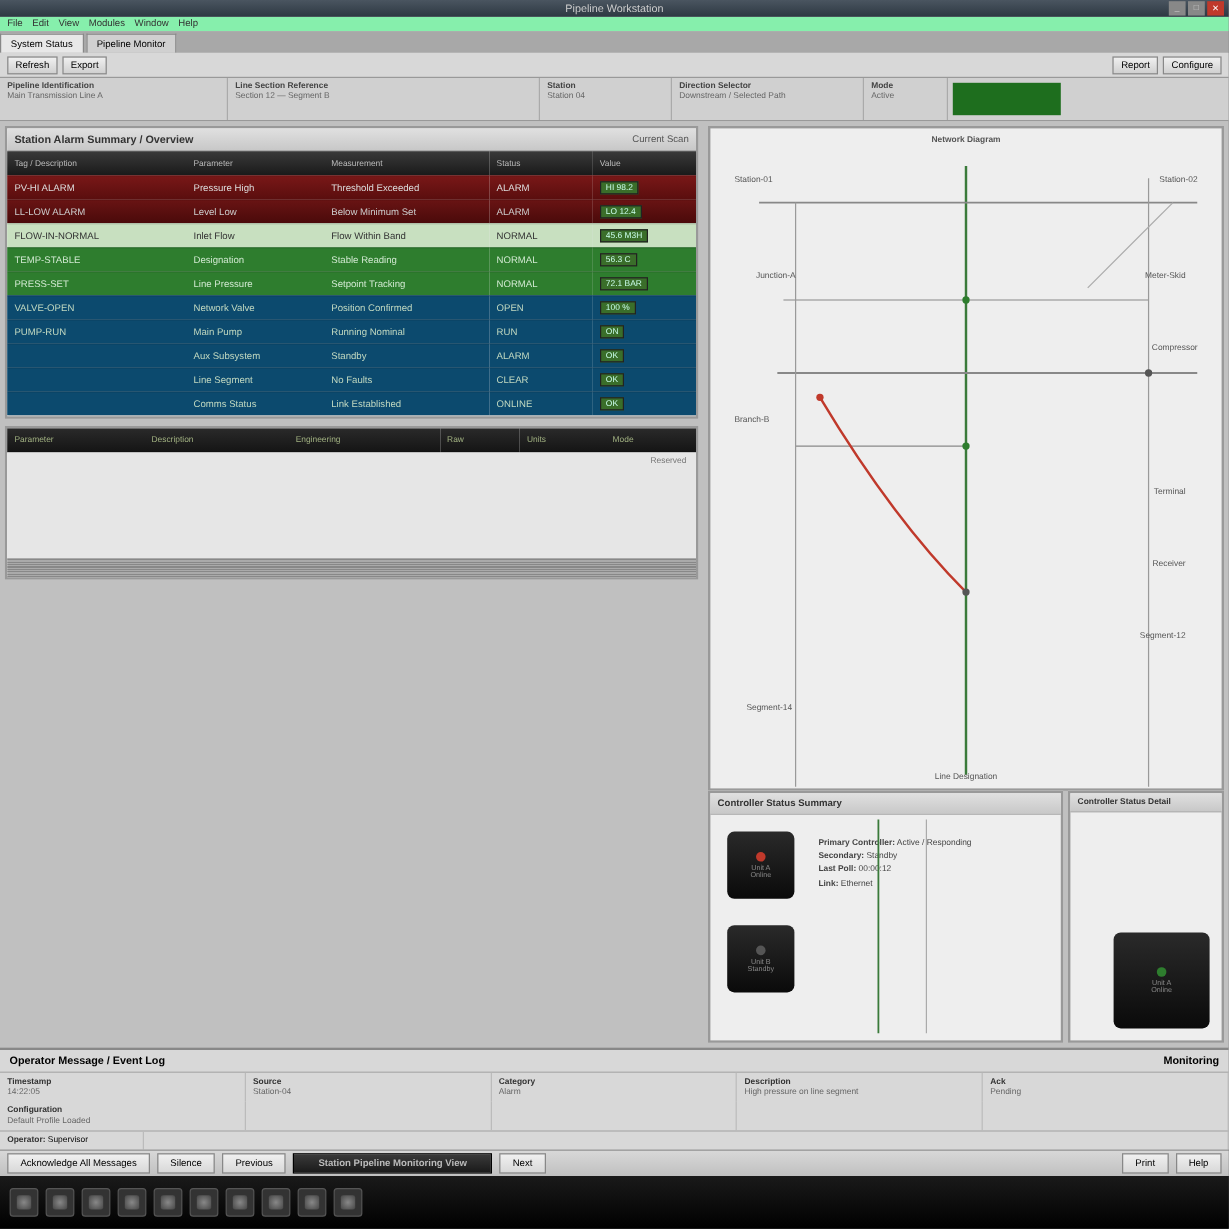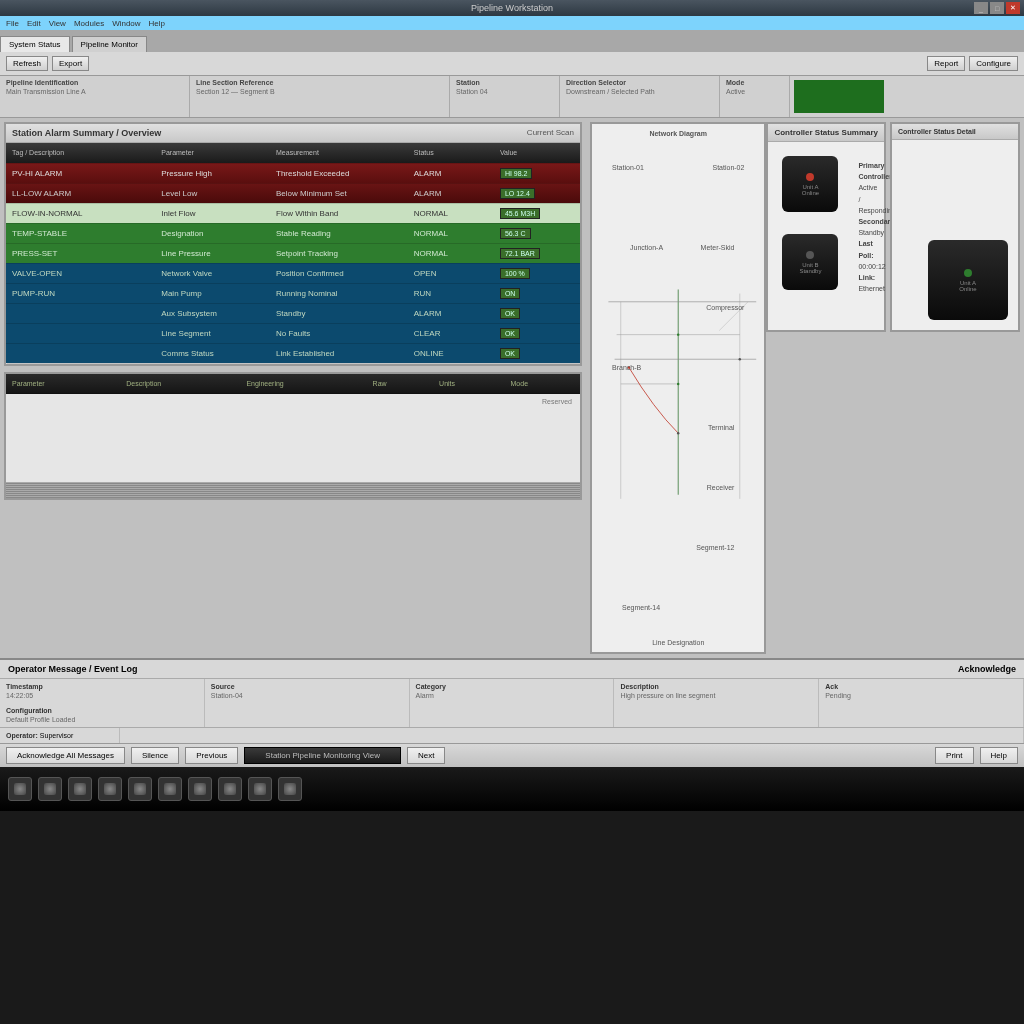"Pipeline Workstation" .window { height: 767px -> 980px }
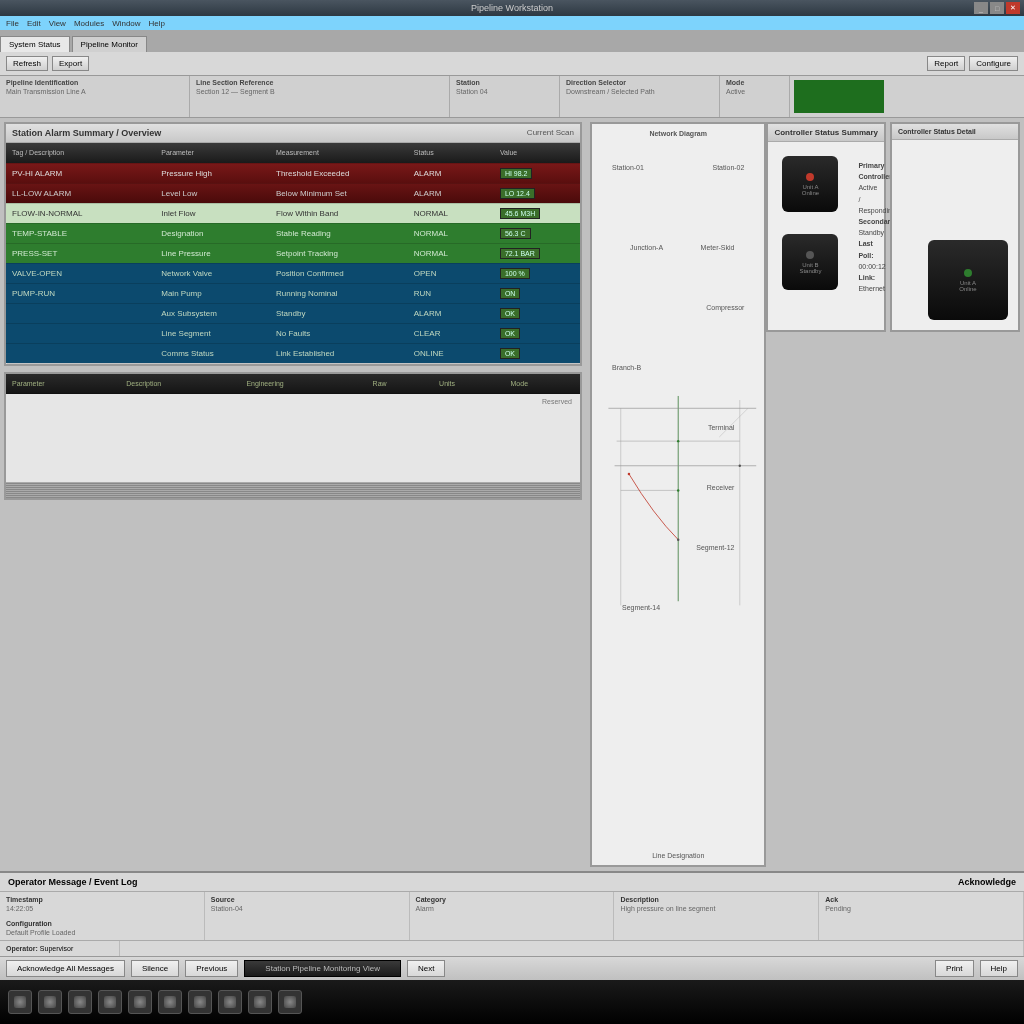"File" .menubar { background: #7dd3fc -> #86efac }
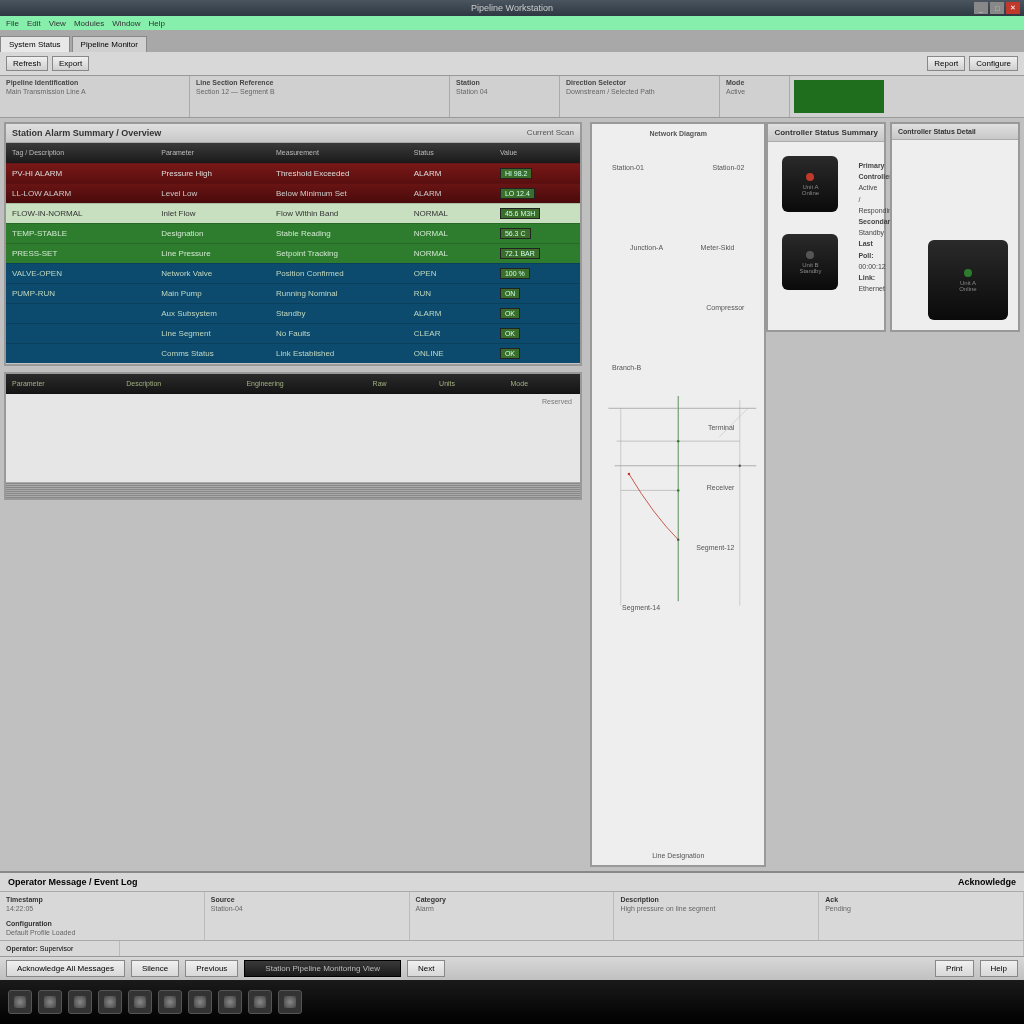"Controller Status Summary" .right-col { flex-direction: row -> column }
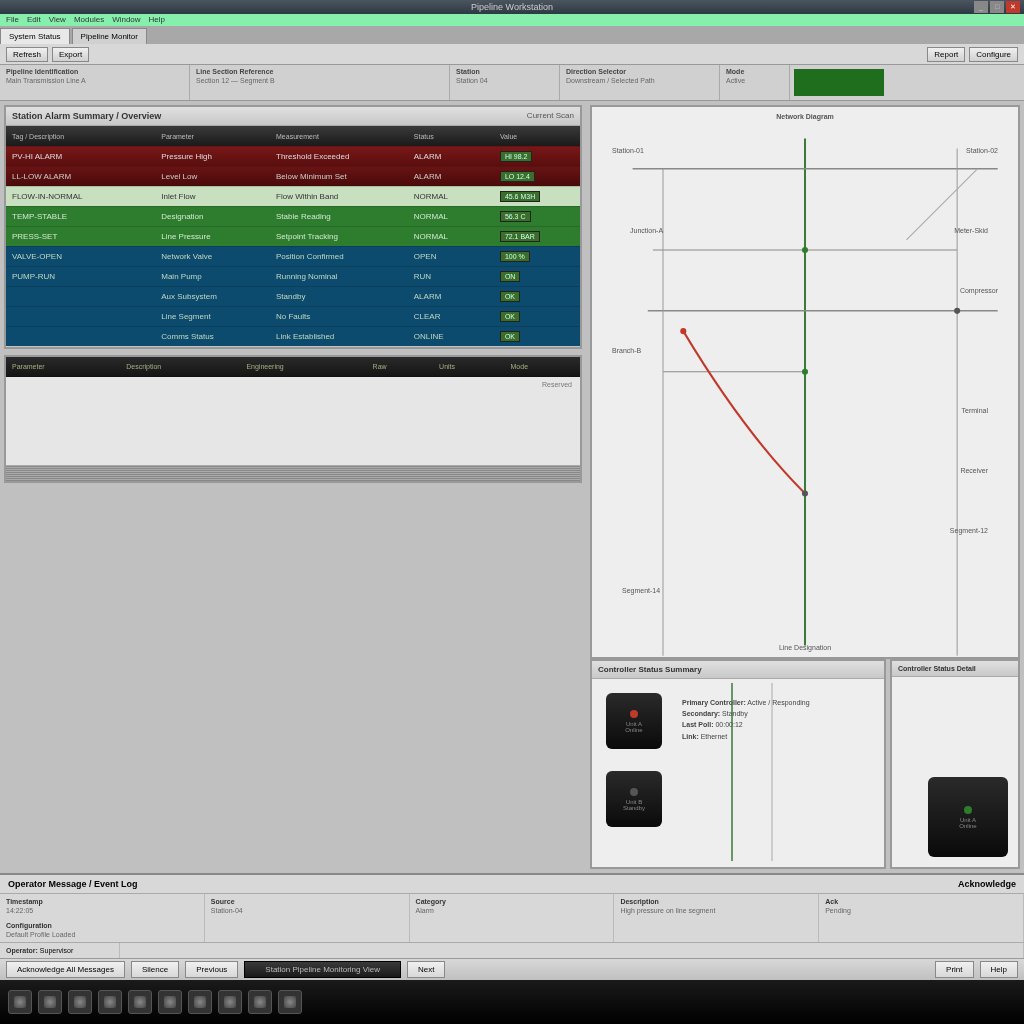"Acknowledge" span { text: Acknowledge -> Monitoring }
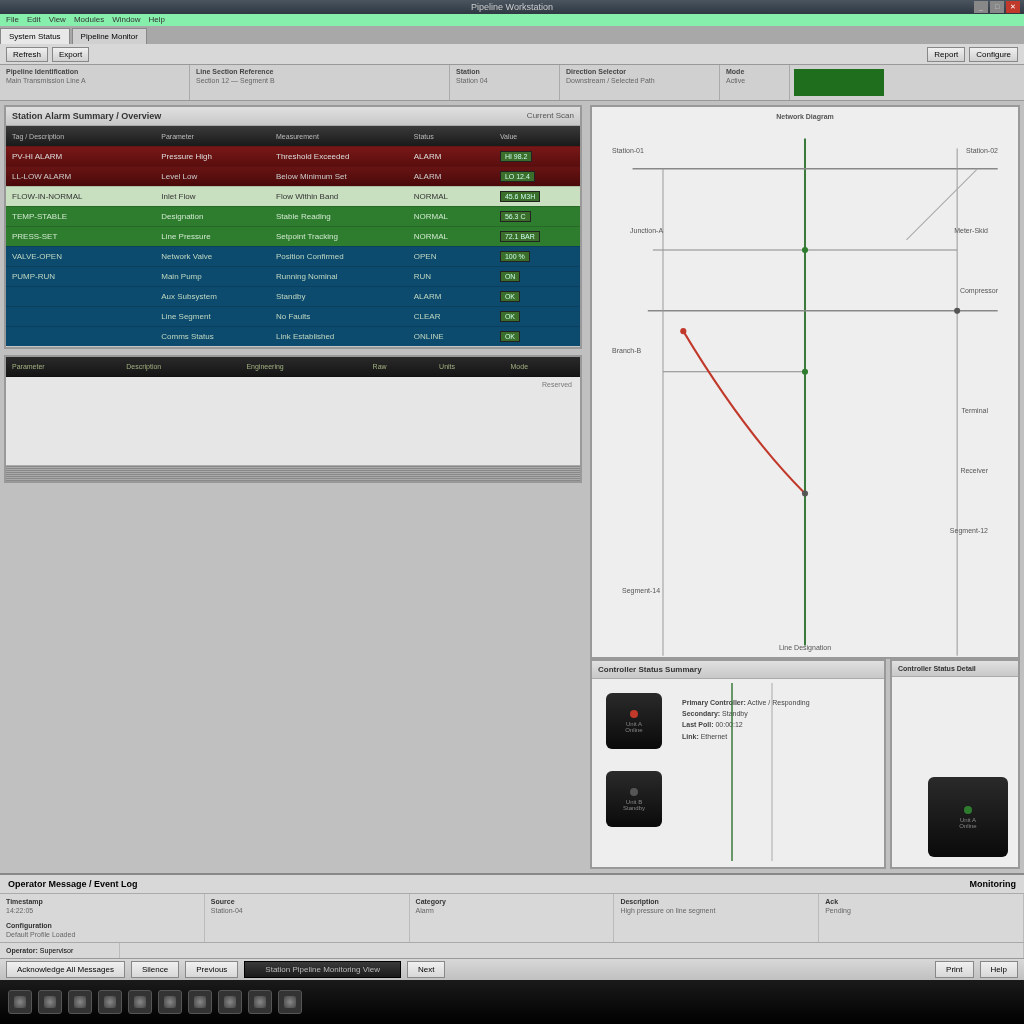"Station Pipeline Monitoring View" .sb-dark { font-weight: none -> bold }
